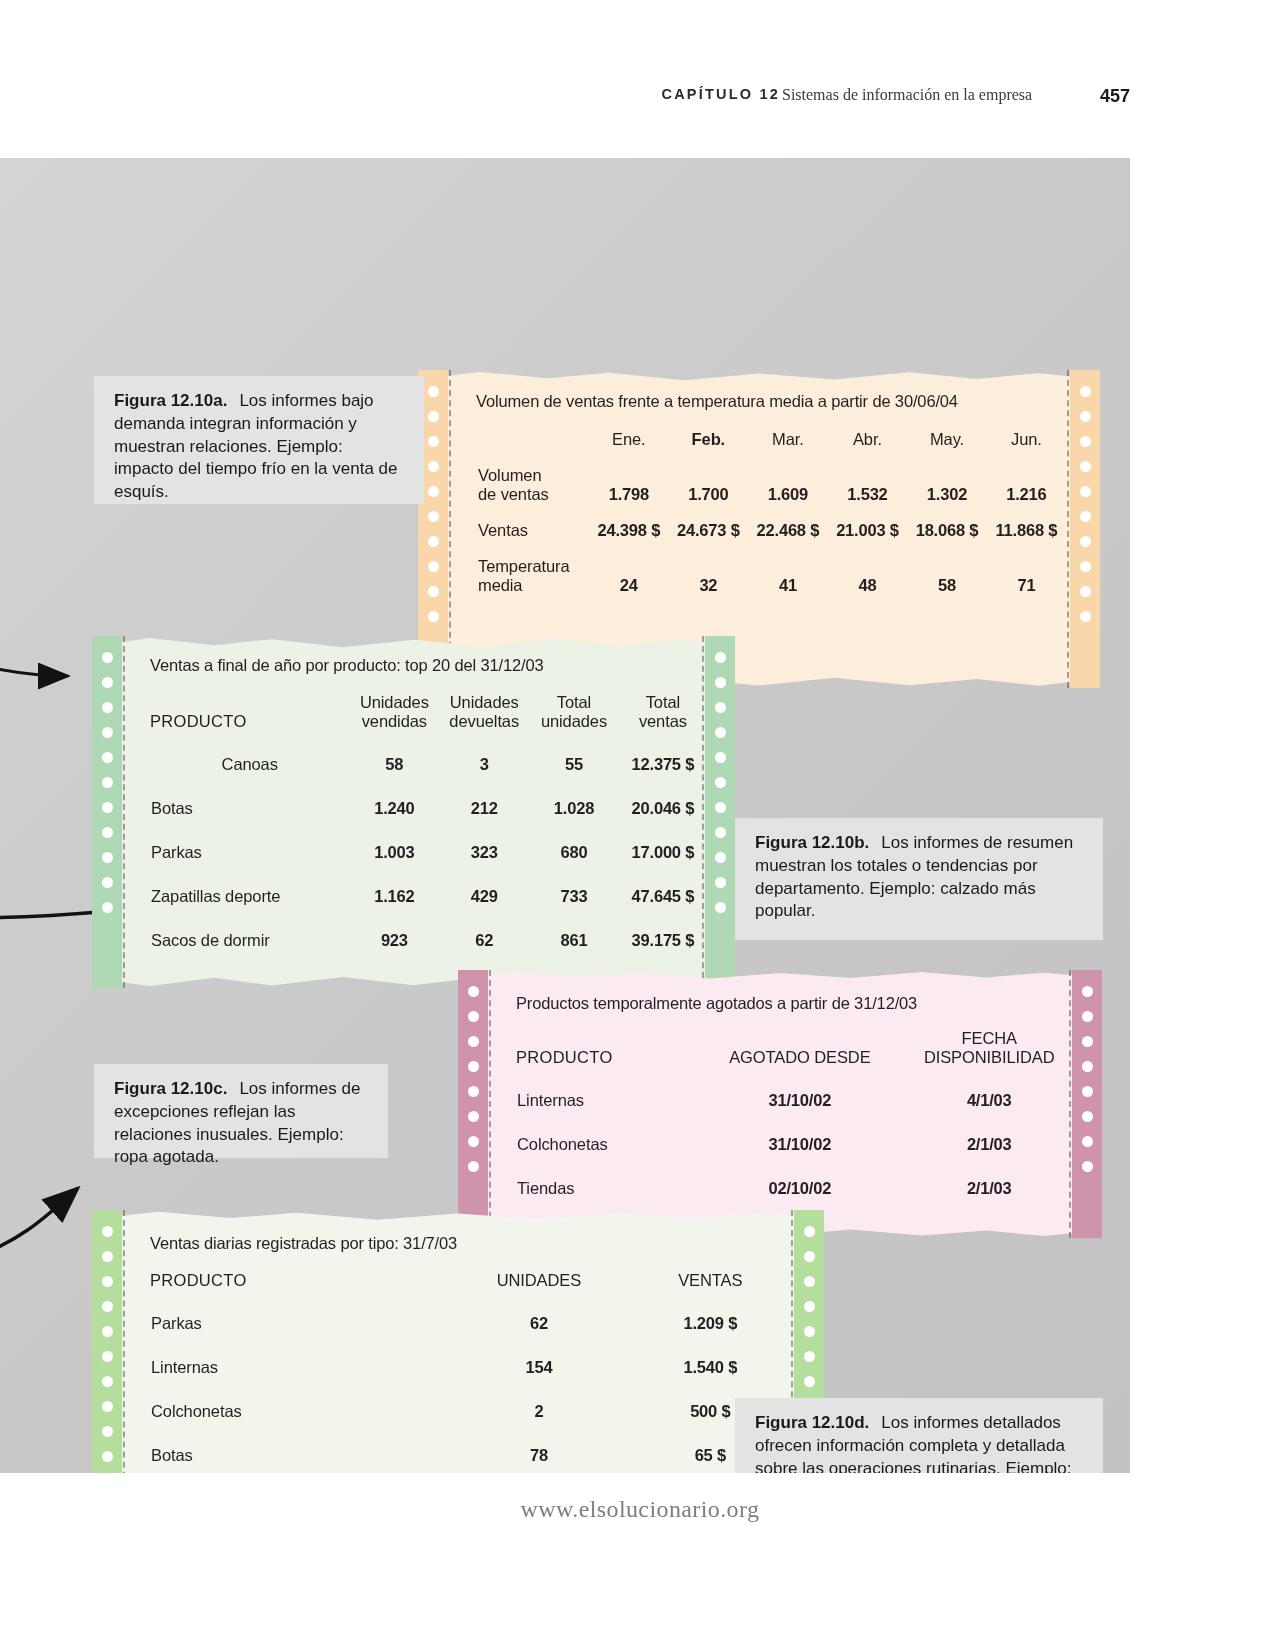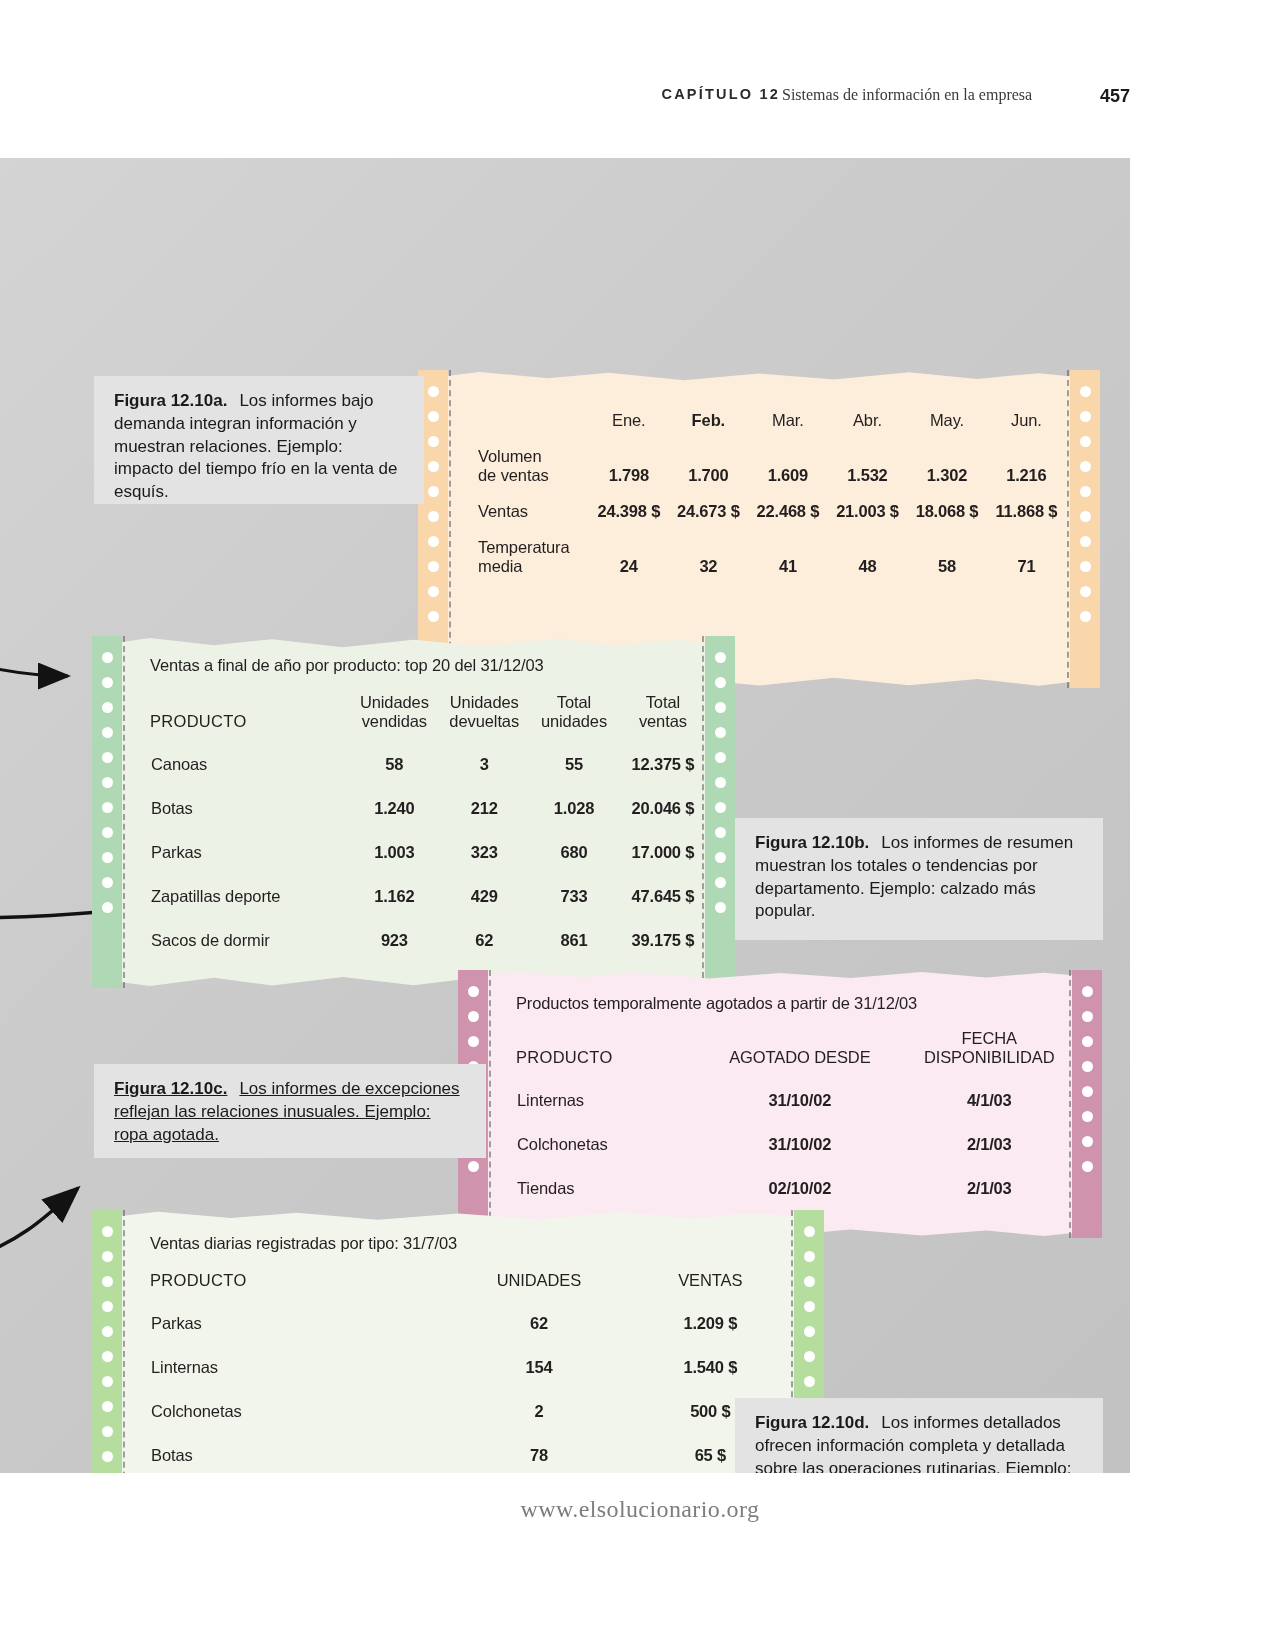"Volumen de ventas frente a" div.report-title { html: none -> <div>Volumen de ventas frente a temperatura media a partir de 30/06/04</div> }
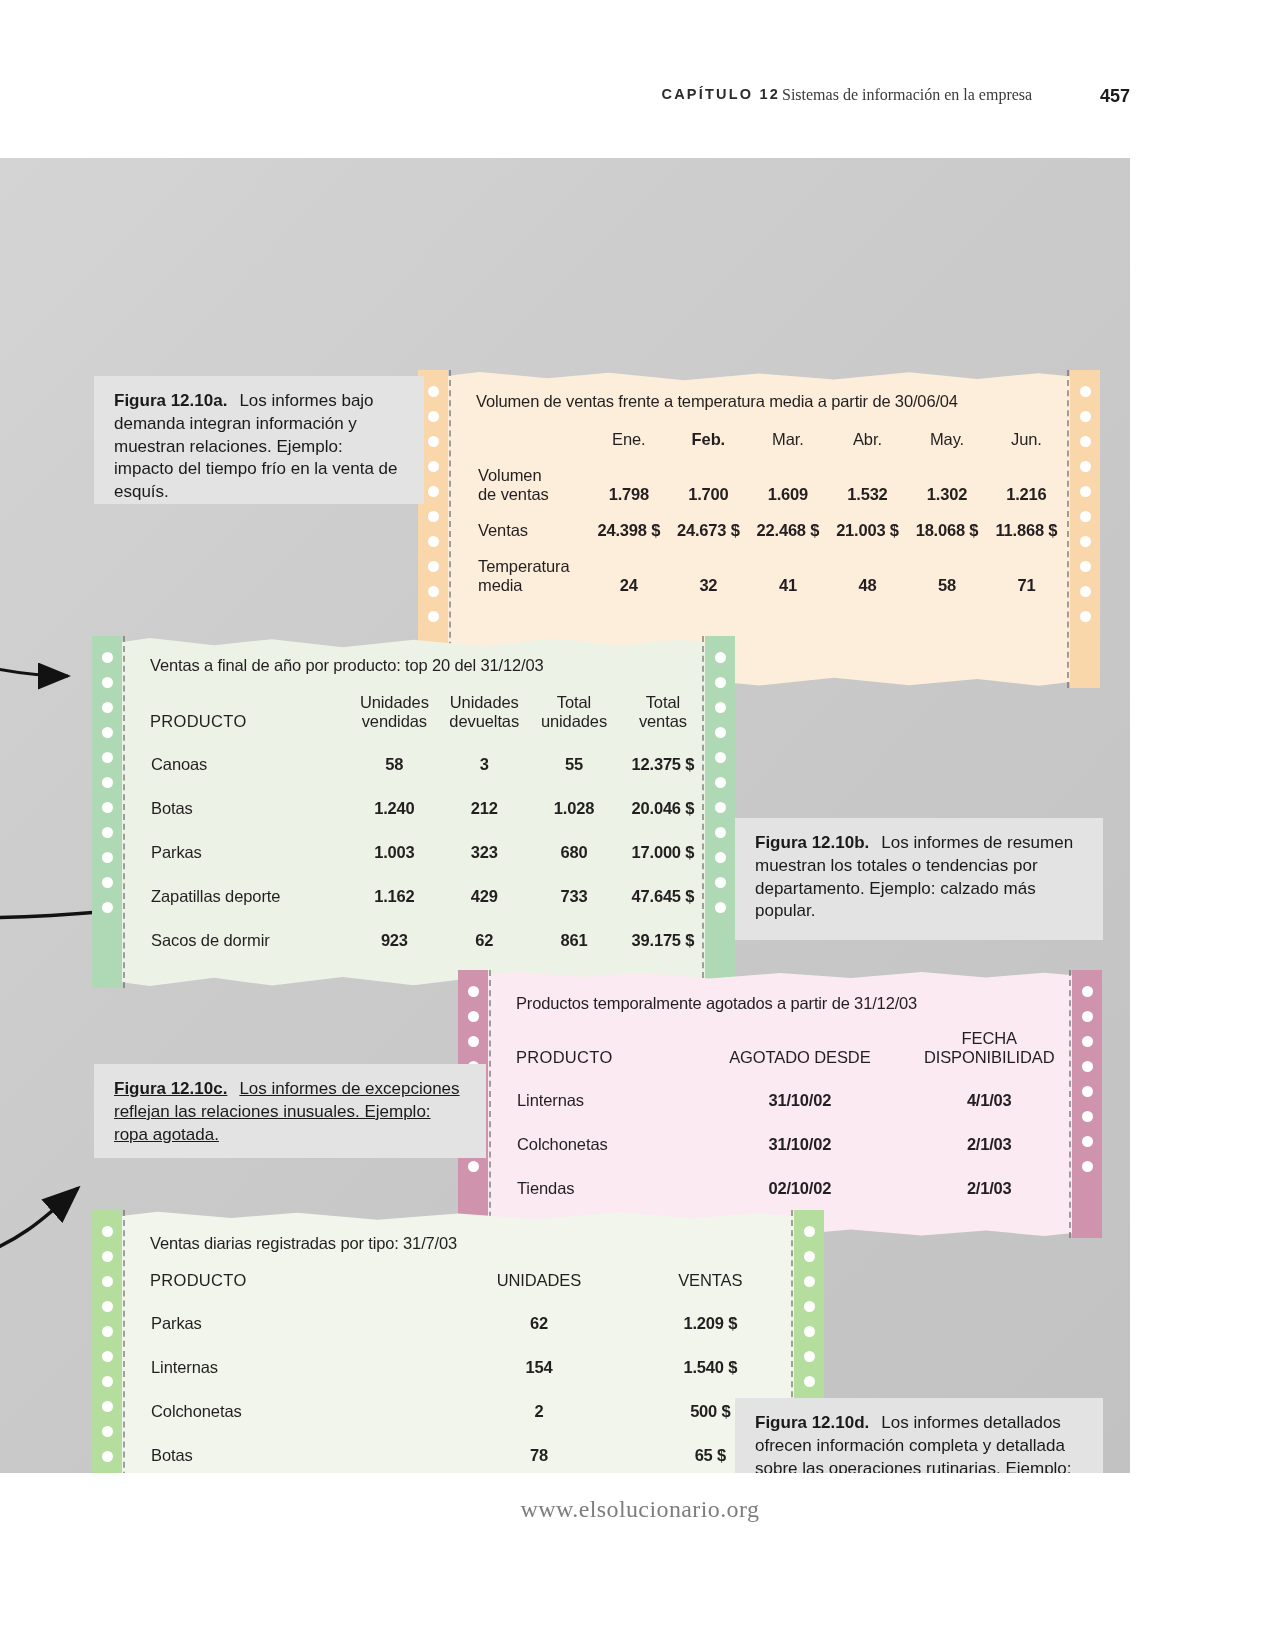"Canoas" td.lead { text-align: none -> center }
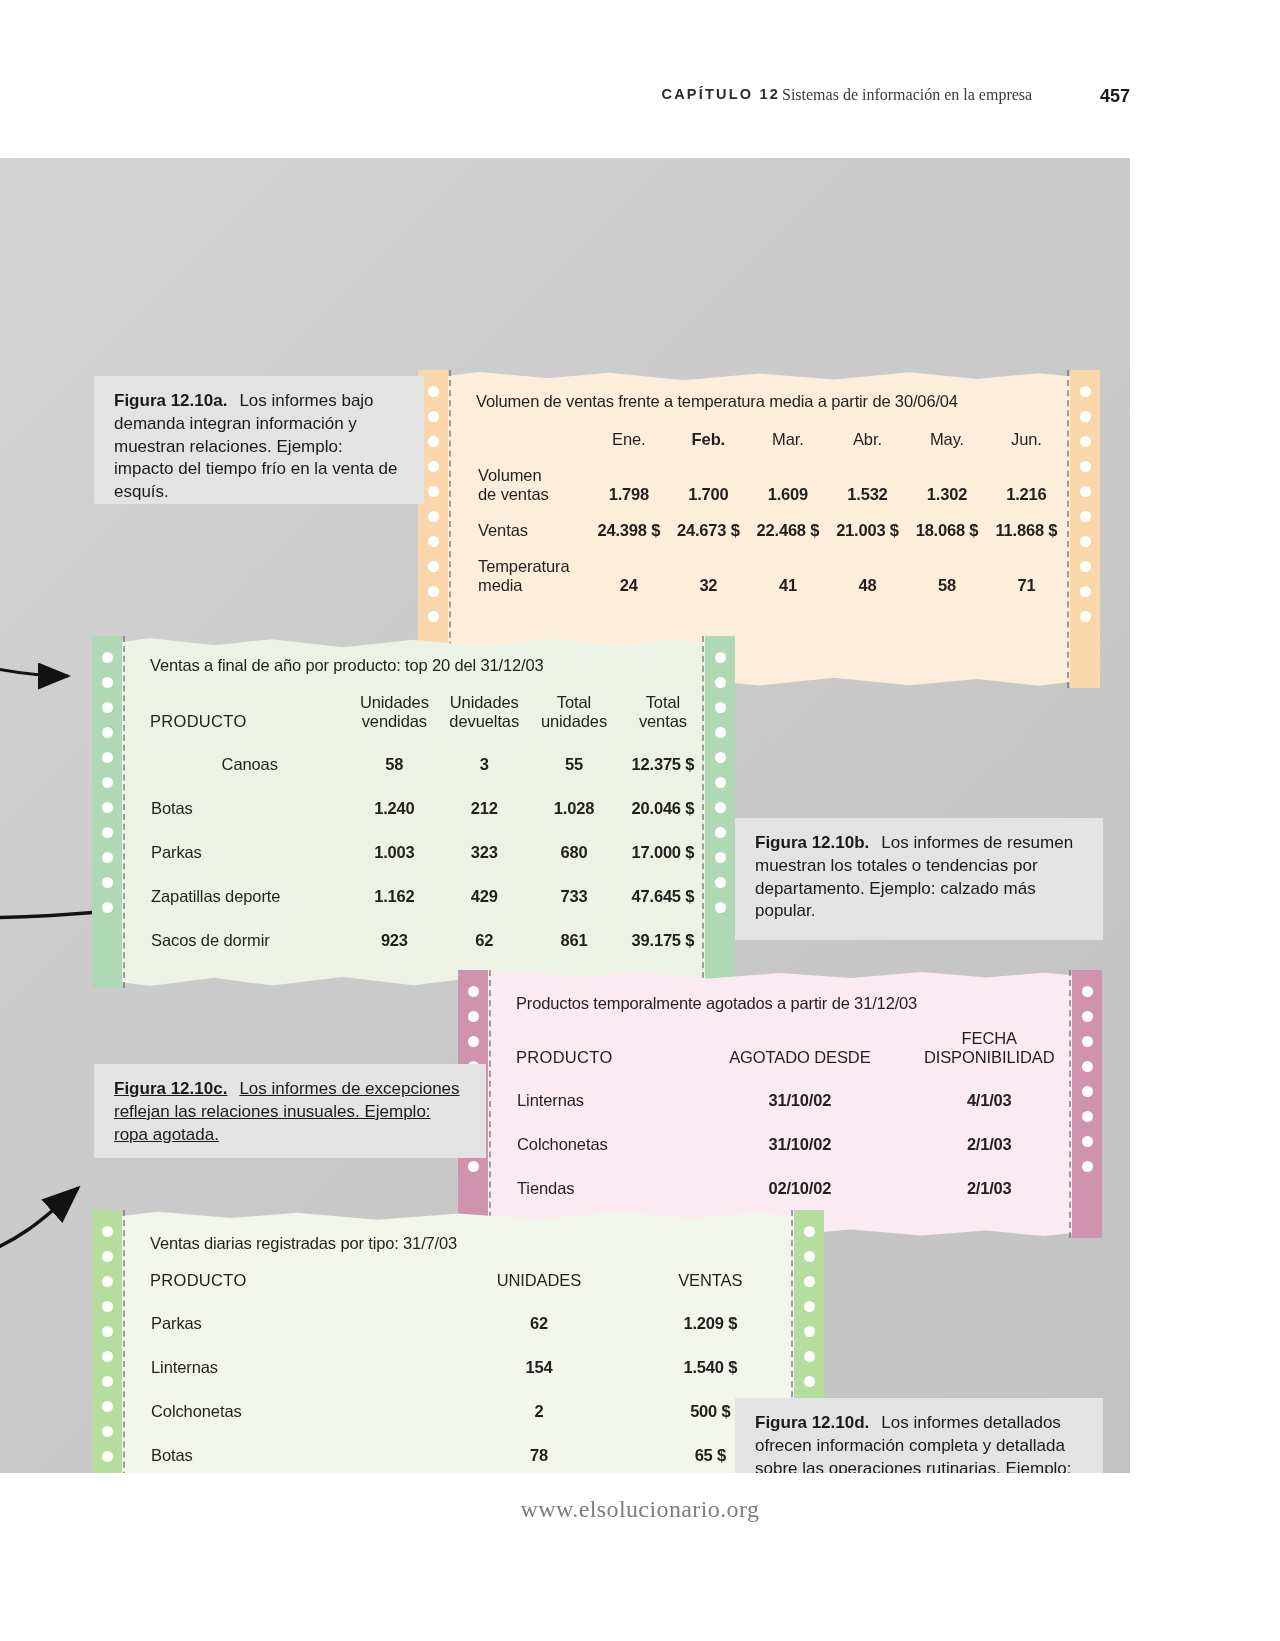"Figura 12.10c. Los informes de" #caption-c { text-decoration: underline -> none; width: 392px -> 294px }
